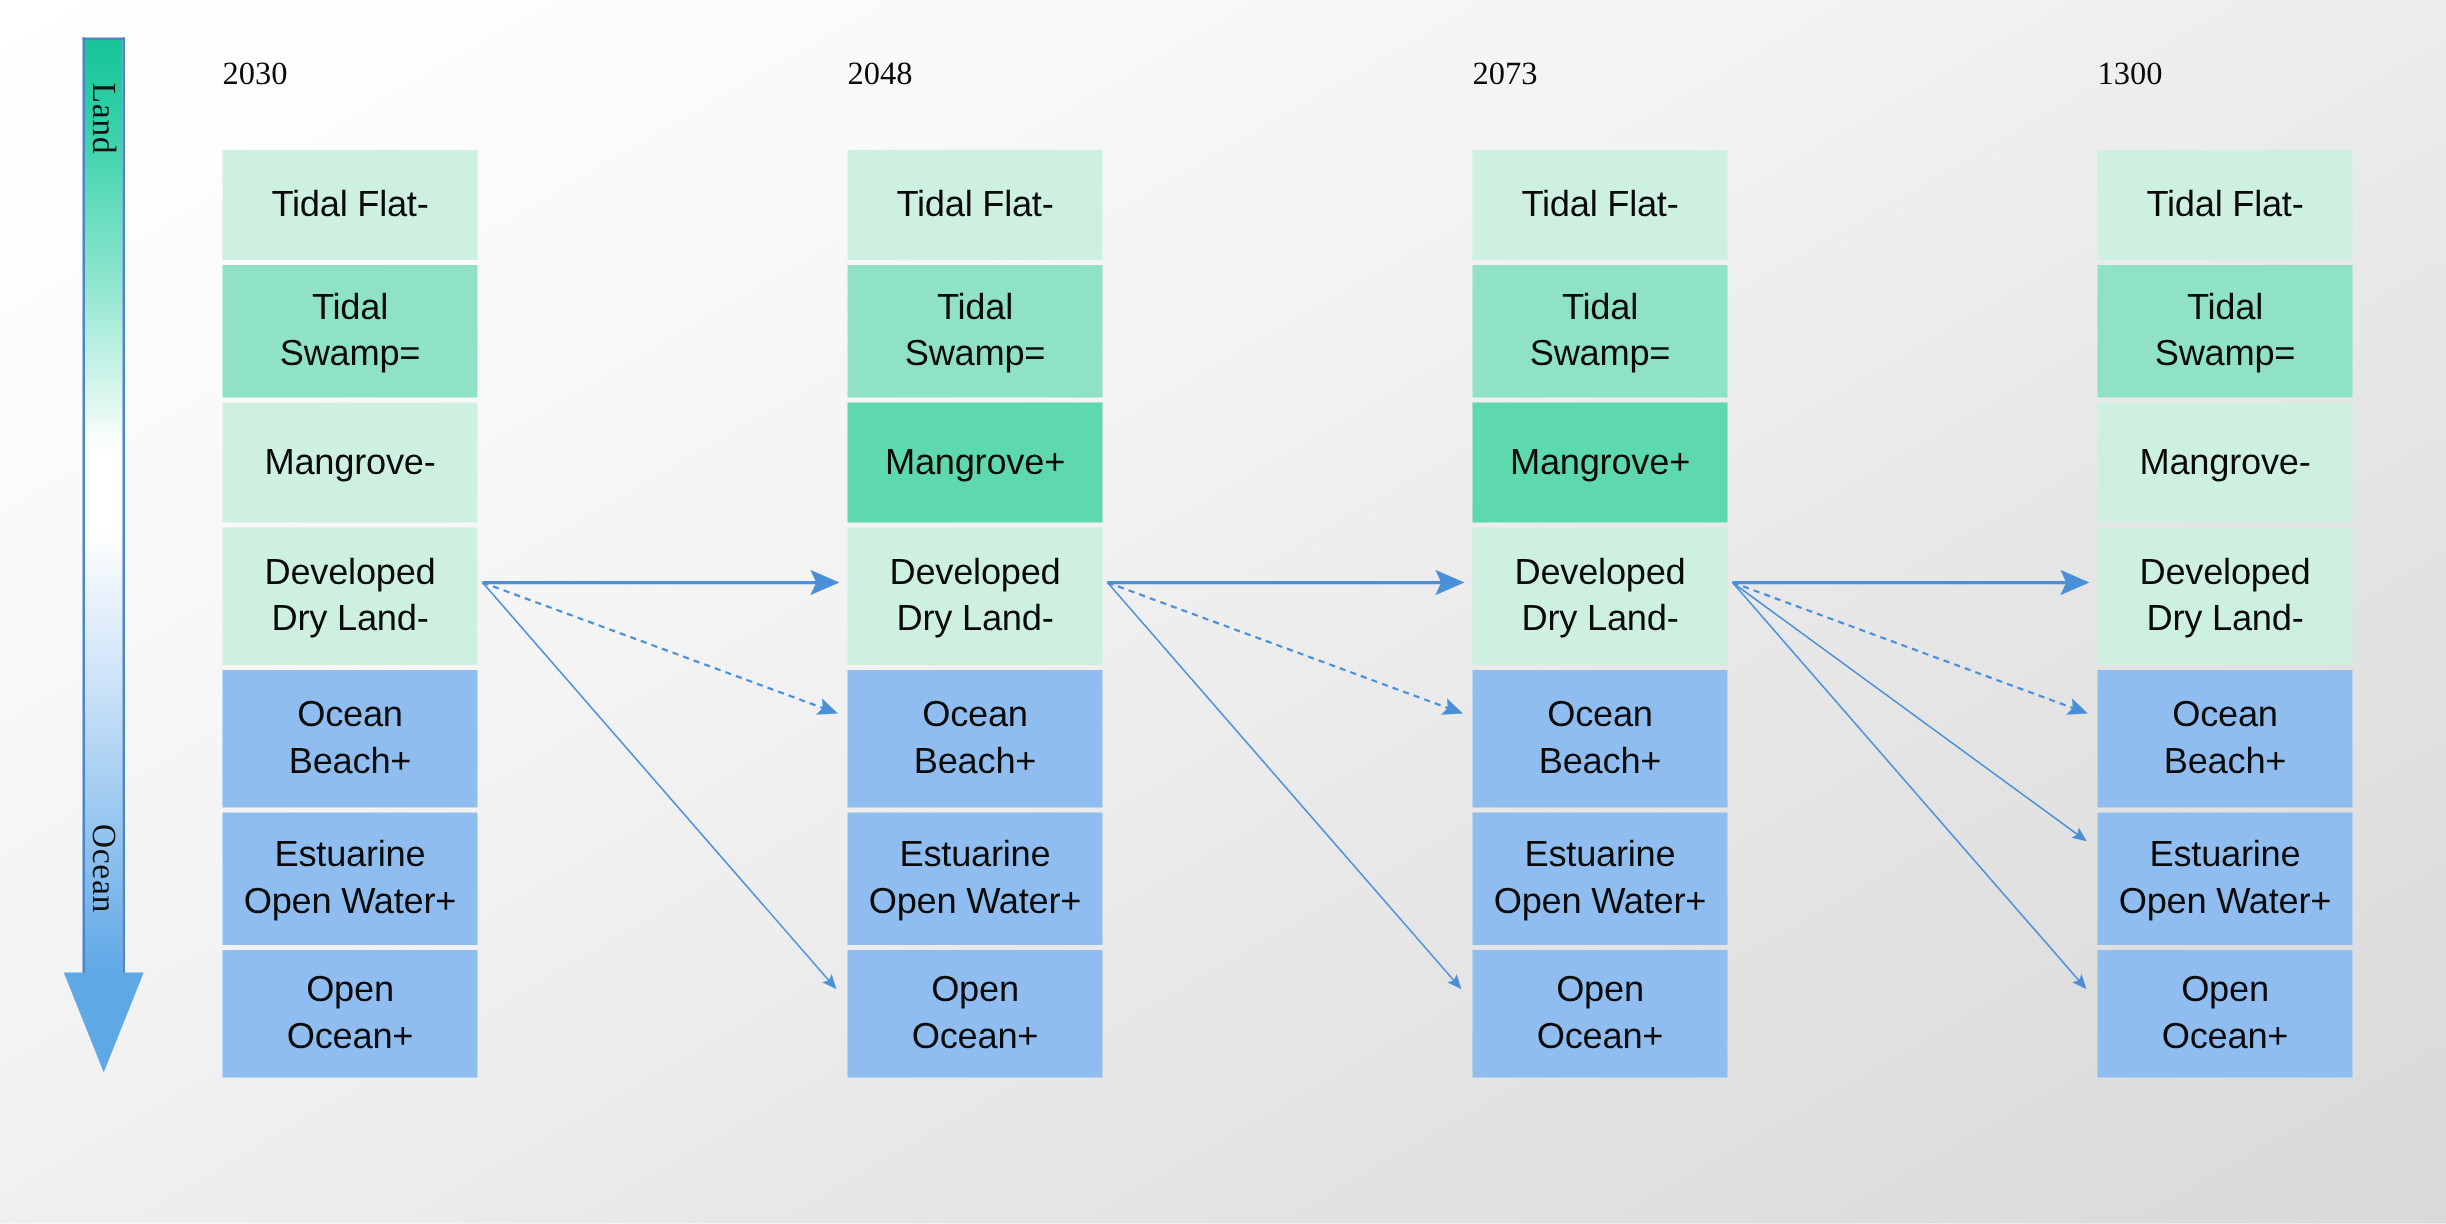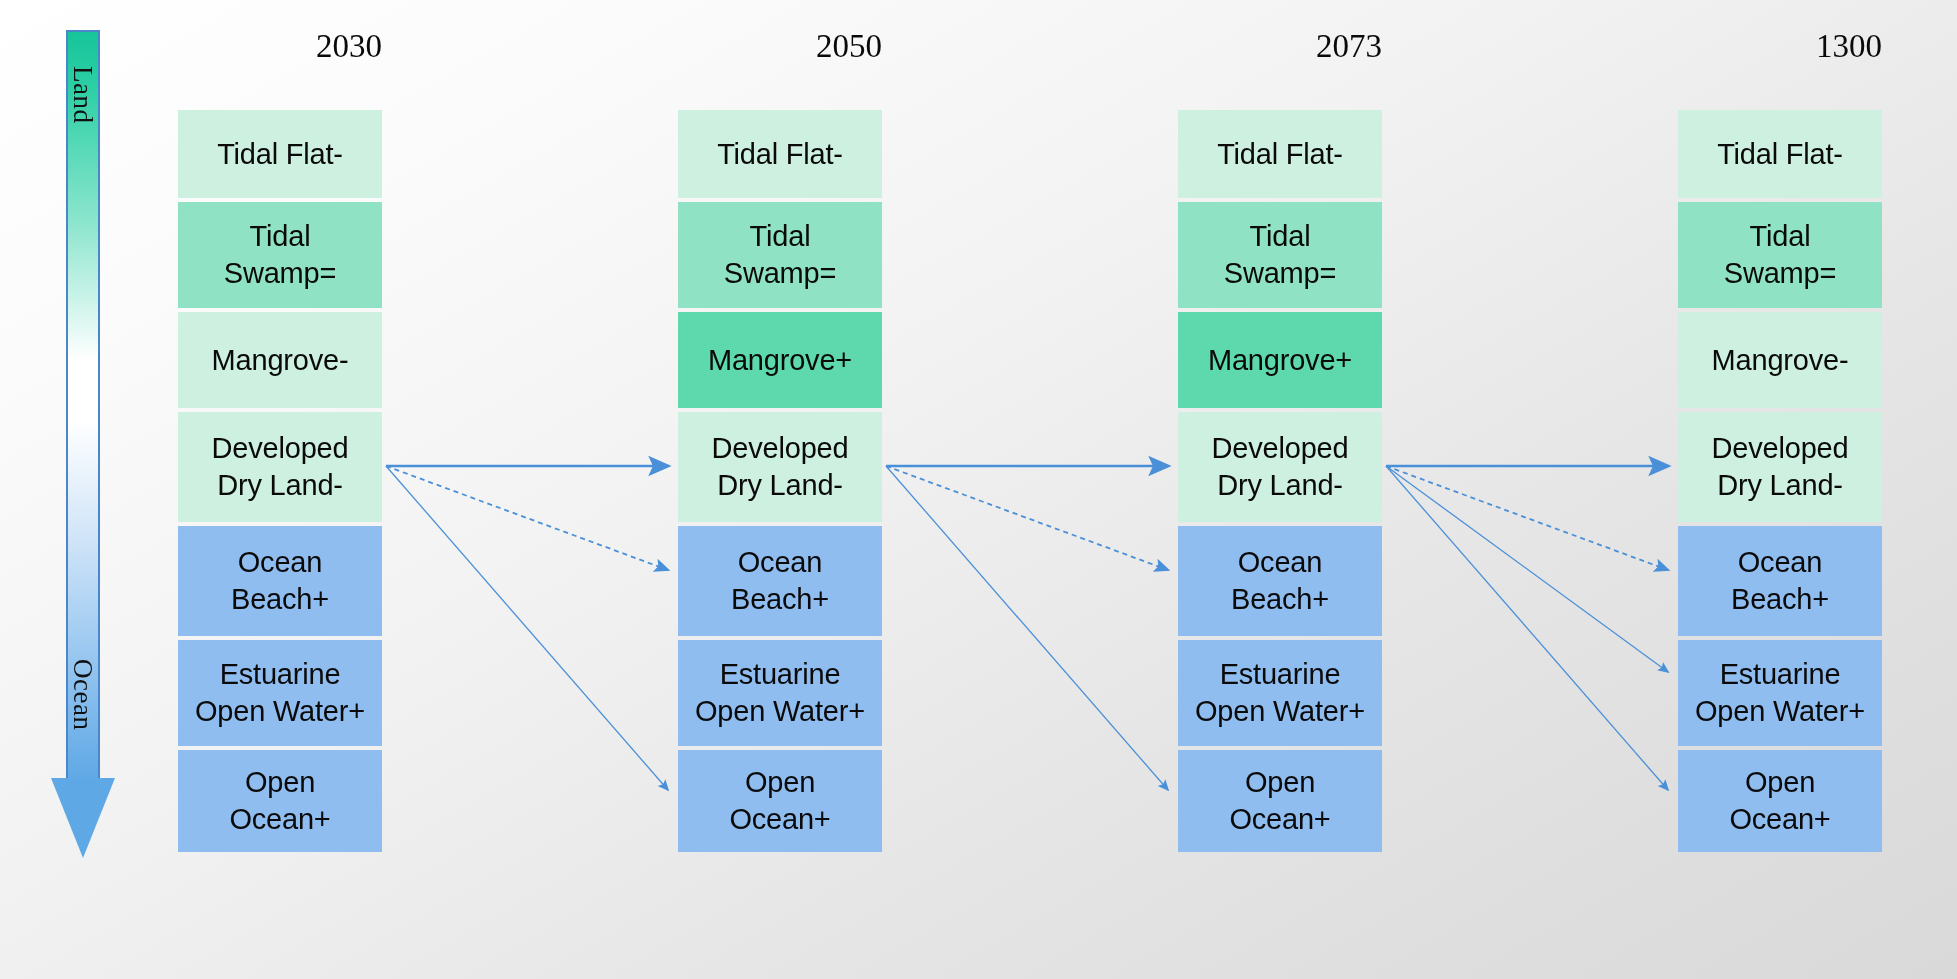"2030" .year-label { font-size: 33px -> 26px; text-align: right -> left; top: 28px -> 44px }
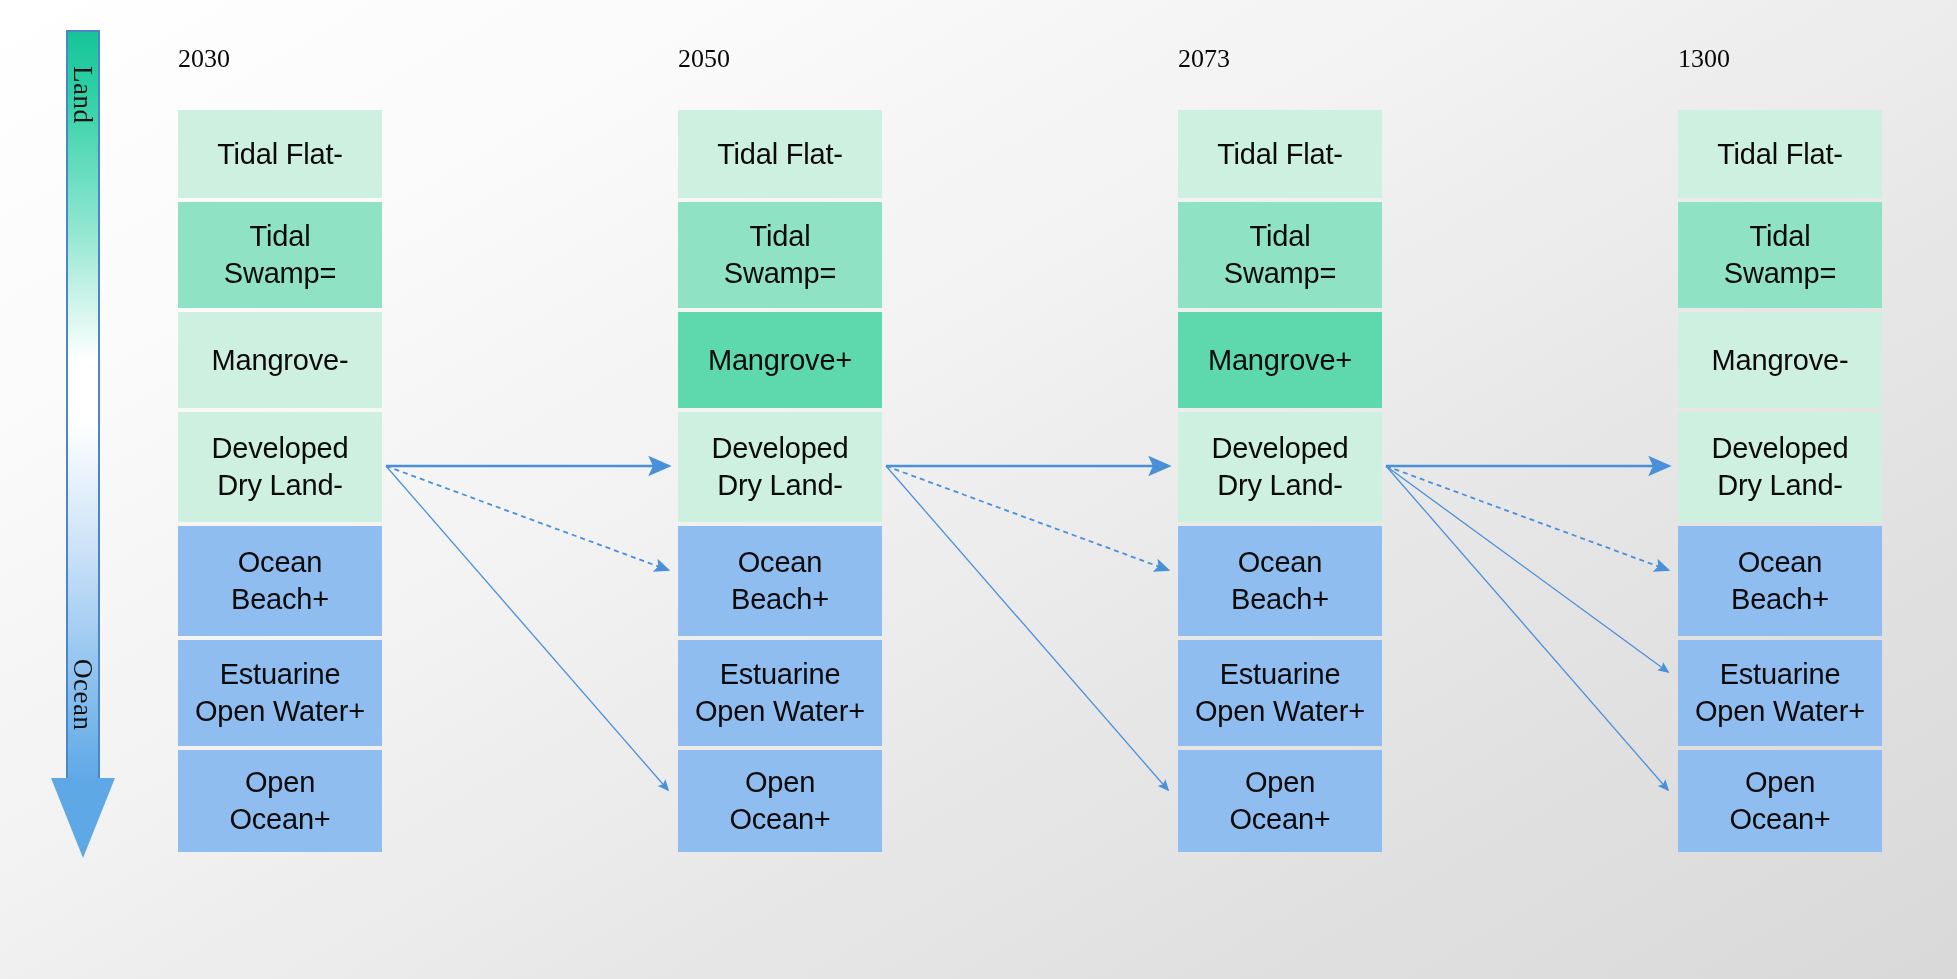"2050" div.year-label { text: 2050 -> 2048 }
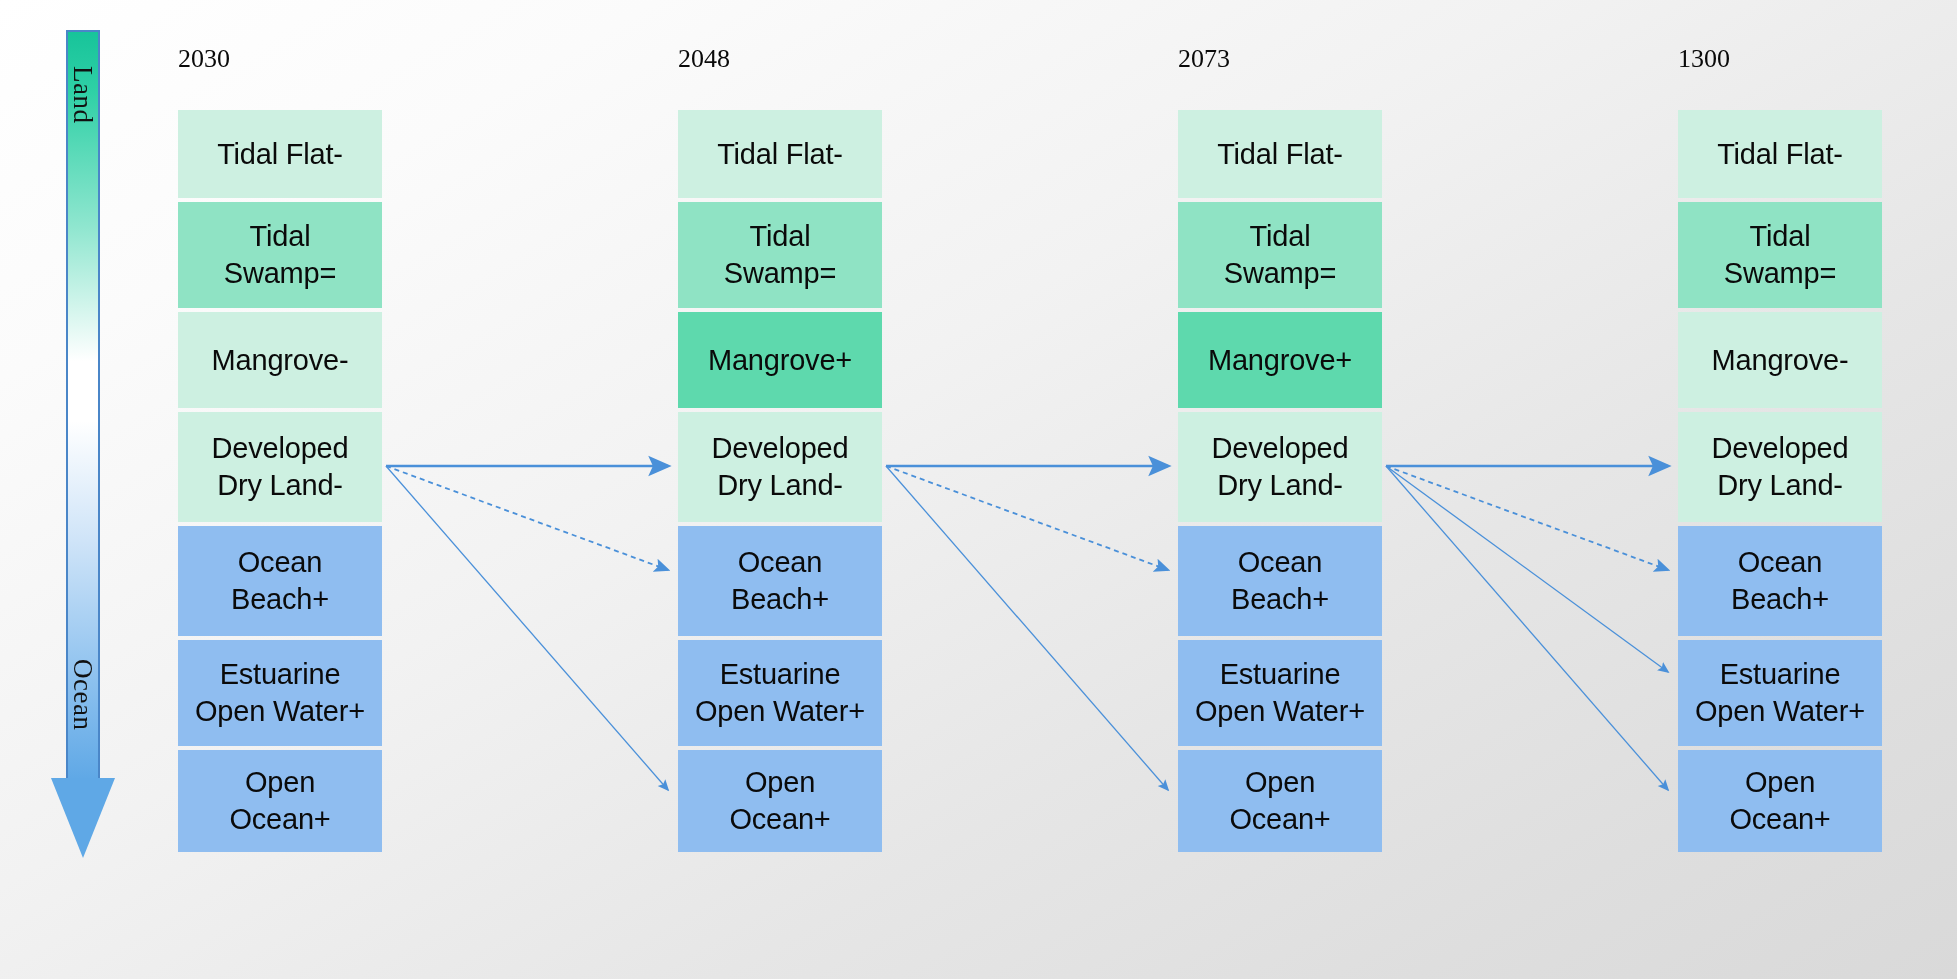"Tidal Flat-" .column { top: 110px -> 120px }
